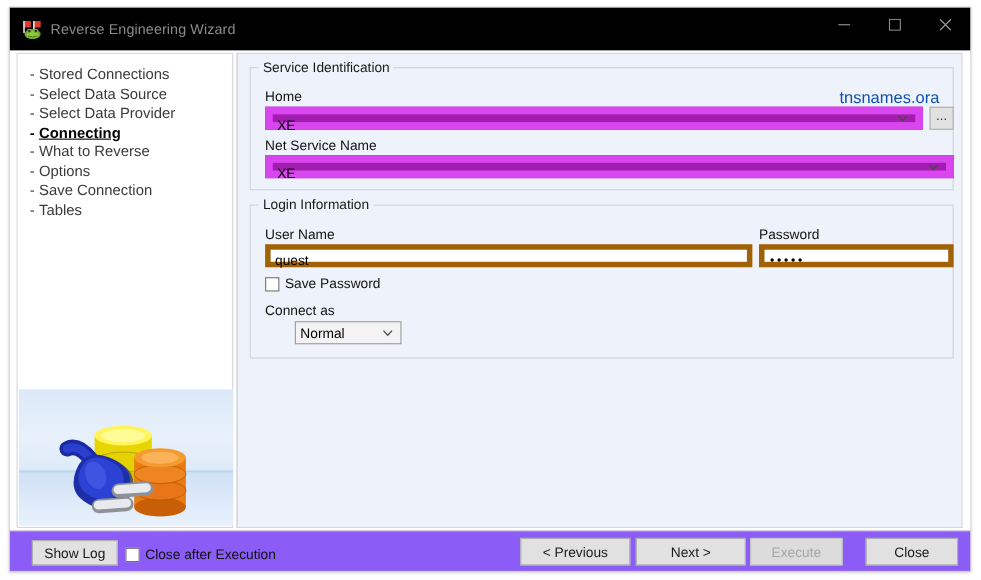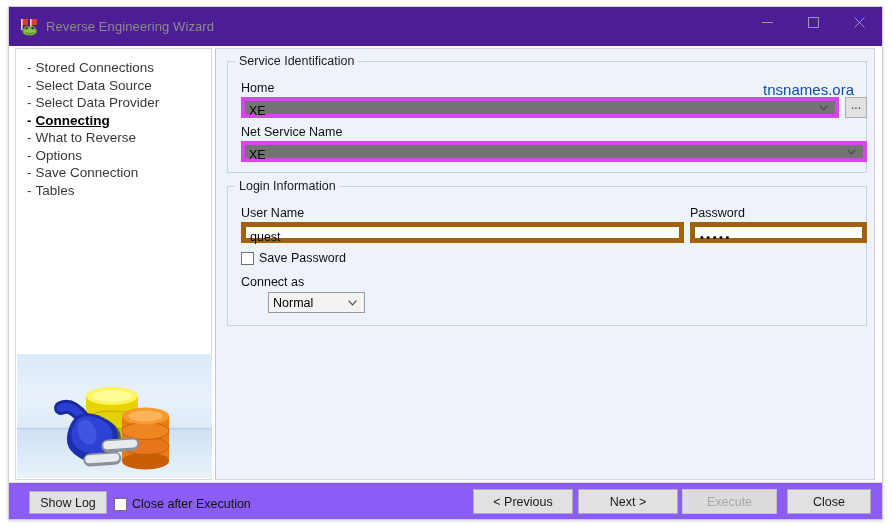"Reverse Engineering Wizard" #titlebar { background: #4c1d95 -> #000000 }
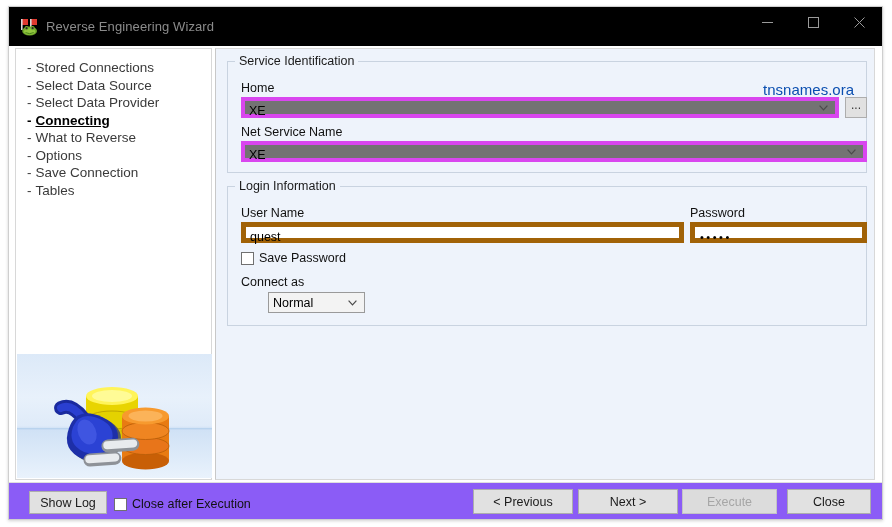"XE" .combo { background: #737373 -> #a21caf; border: 4px solid #d946ef -> 7px solid #d946ef }
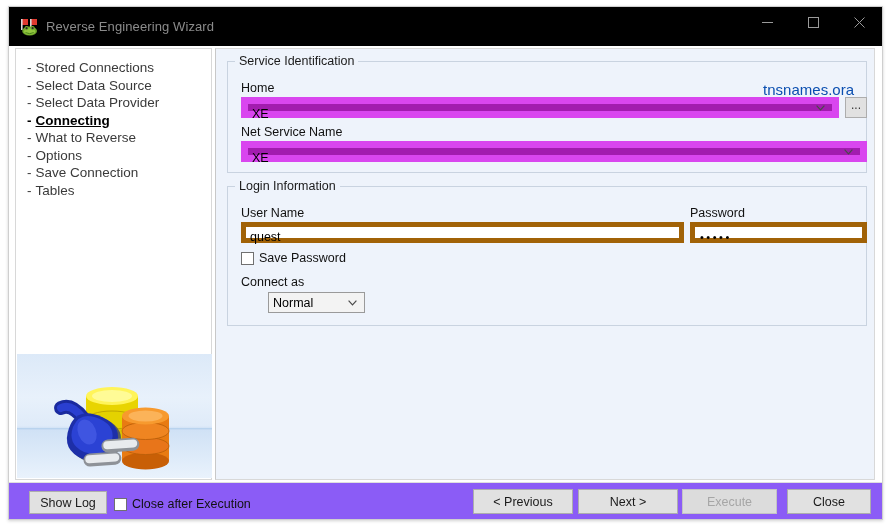"Execute" #btn-exec { width: 95px -> 84px }
